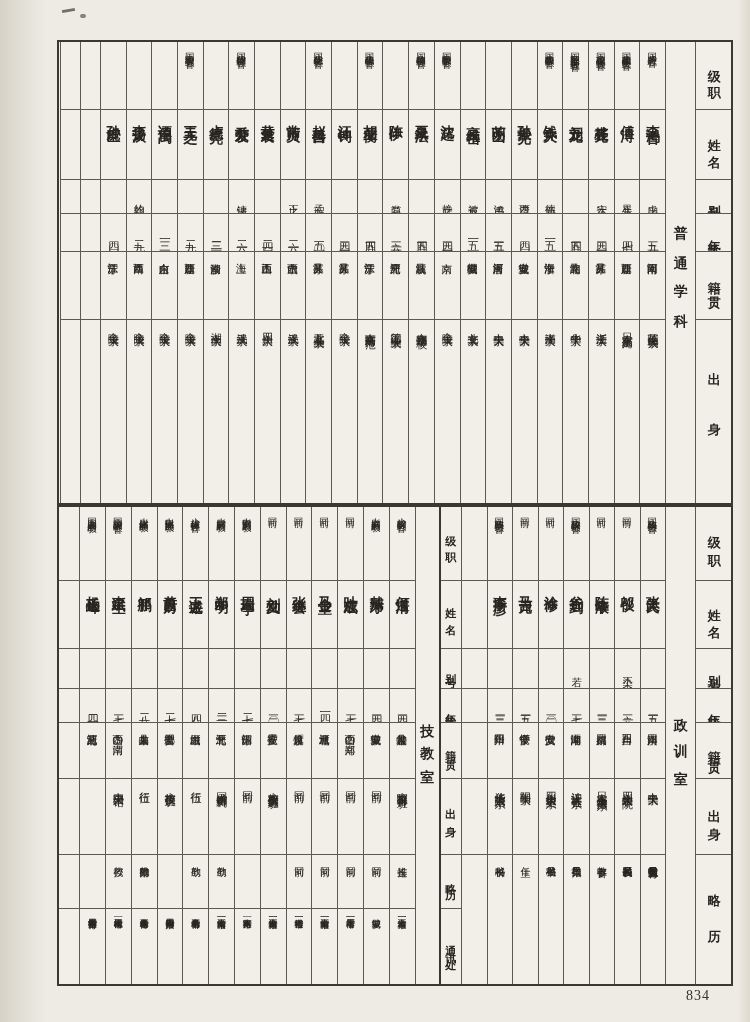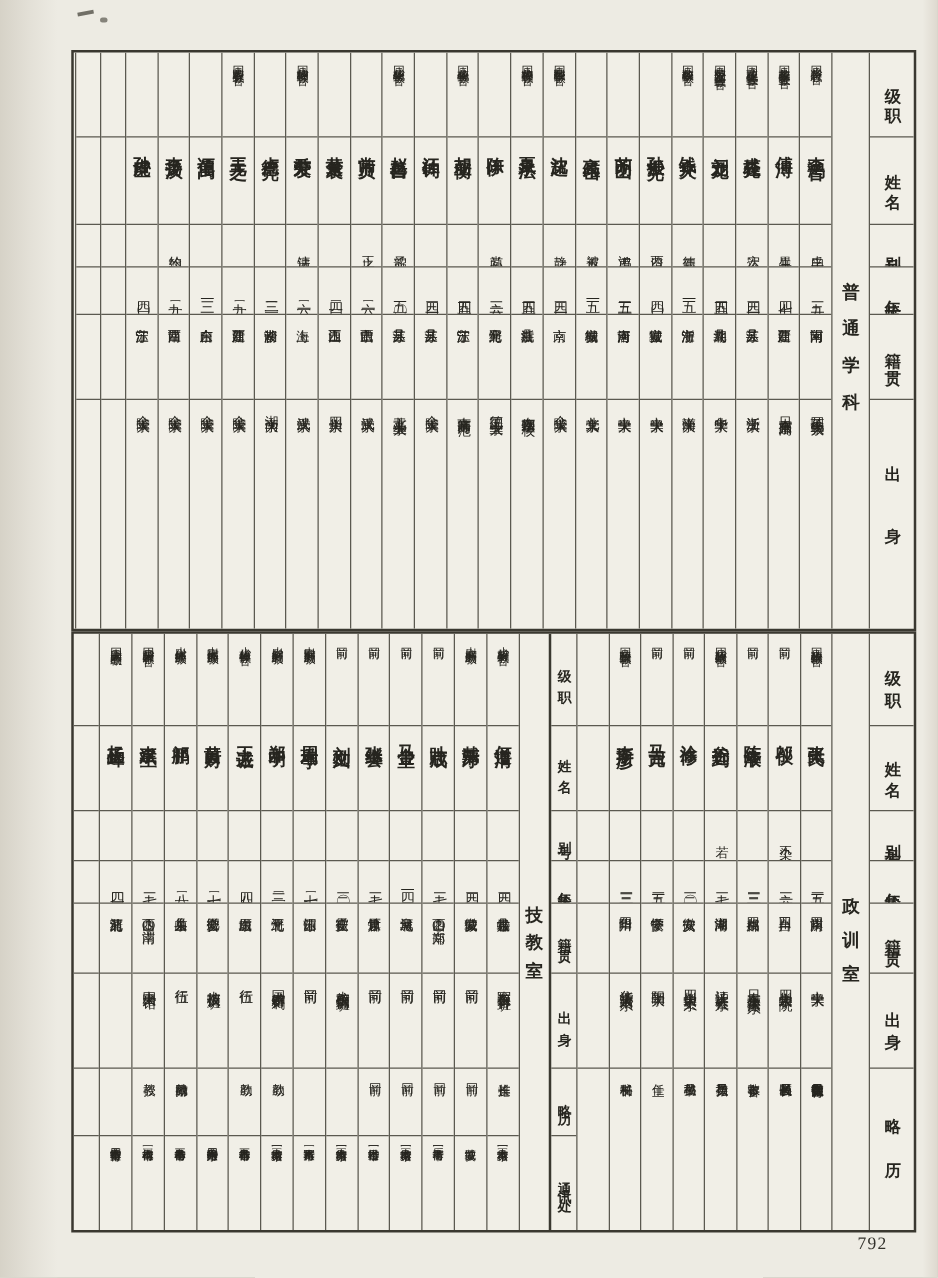"792" div.pageno { text: 792 -> 834 }
